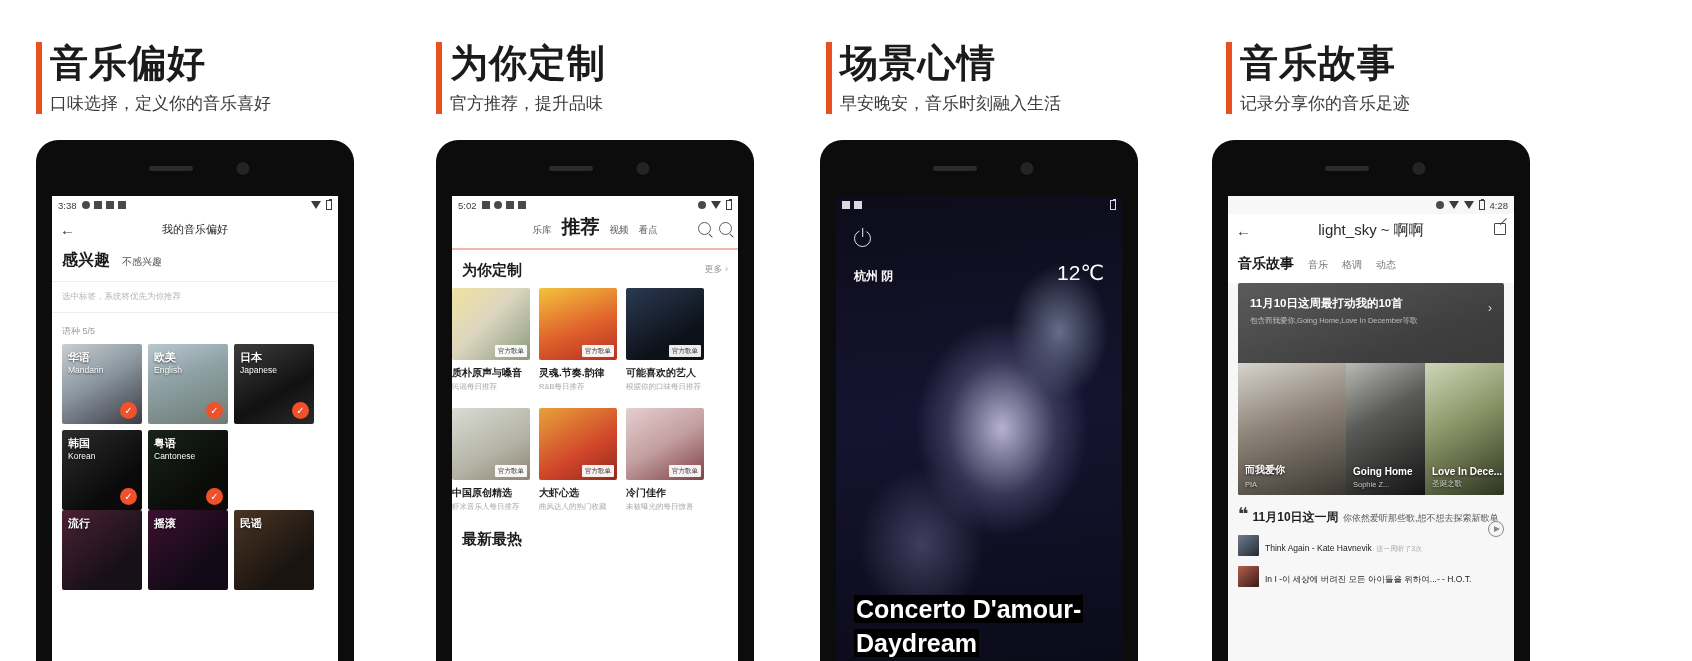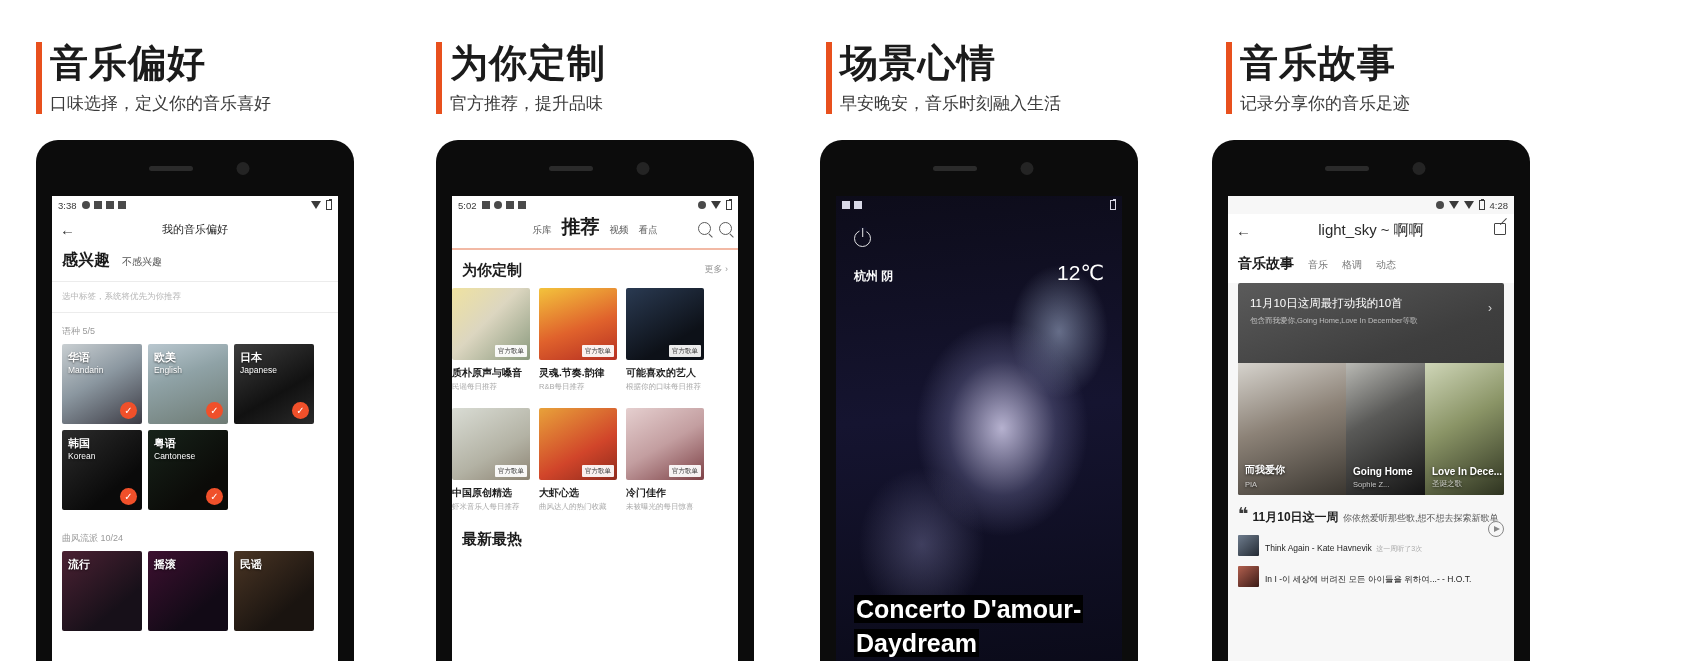"11月10日这周最打动我的10首" .sc-title { font-weight: 400 -> 700 }
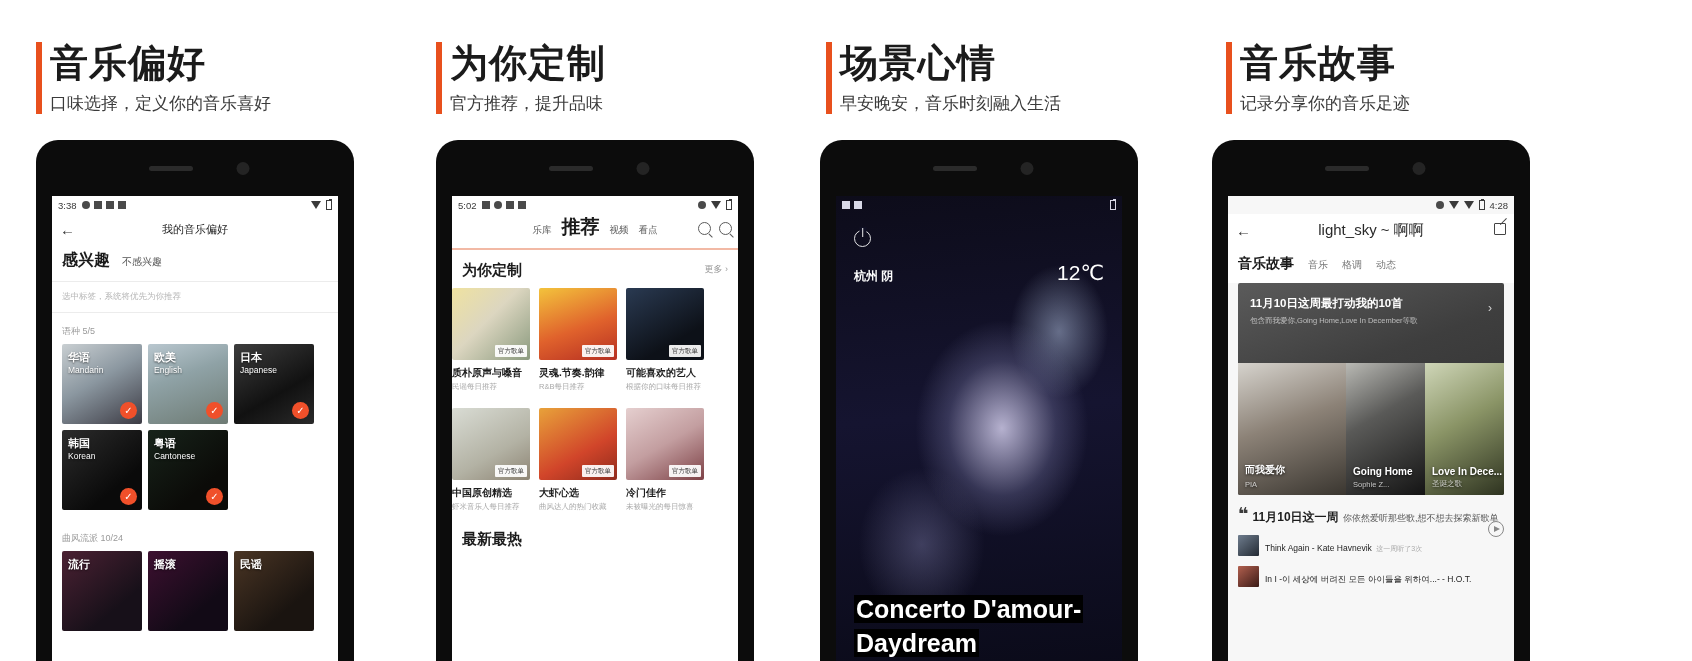"曲风流派 10/24" div.sec-label { html: <div> <span>曲风流派</span> <span>10/24</span> </div> -> none }
